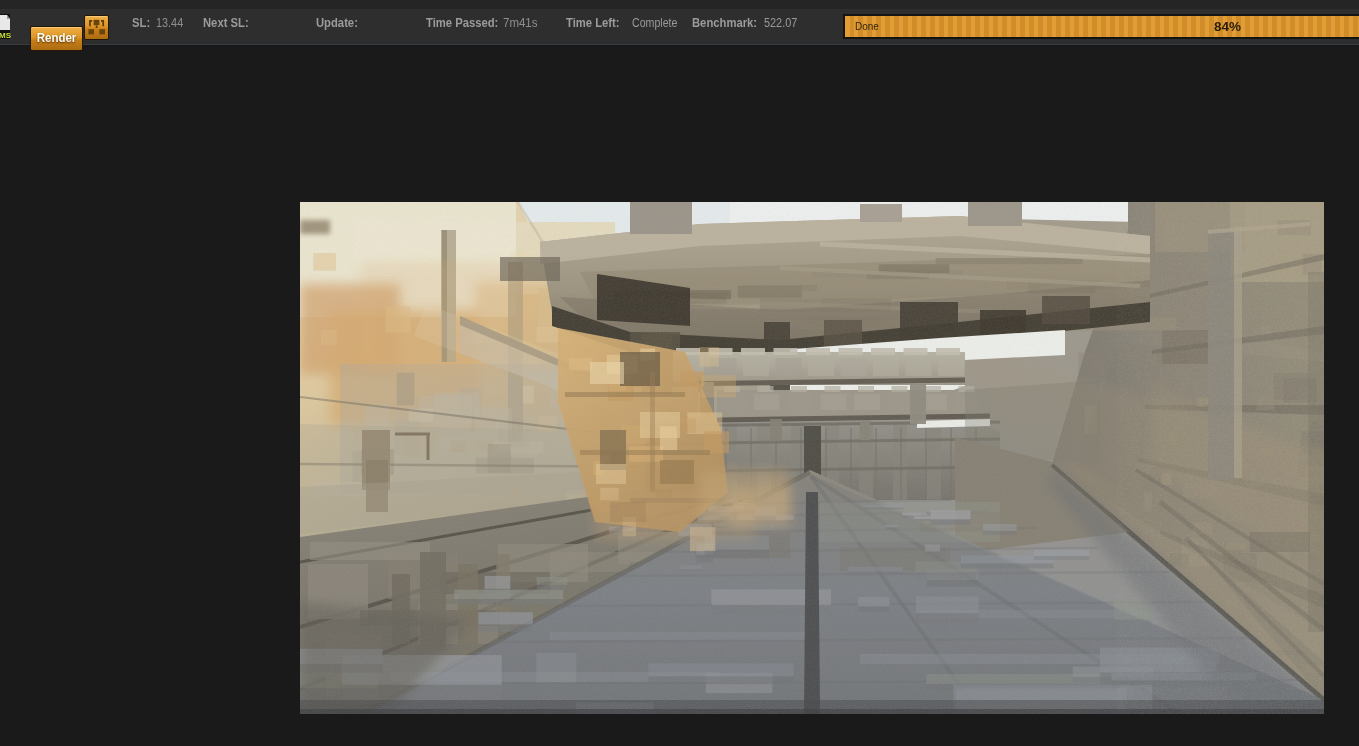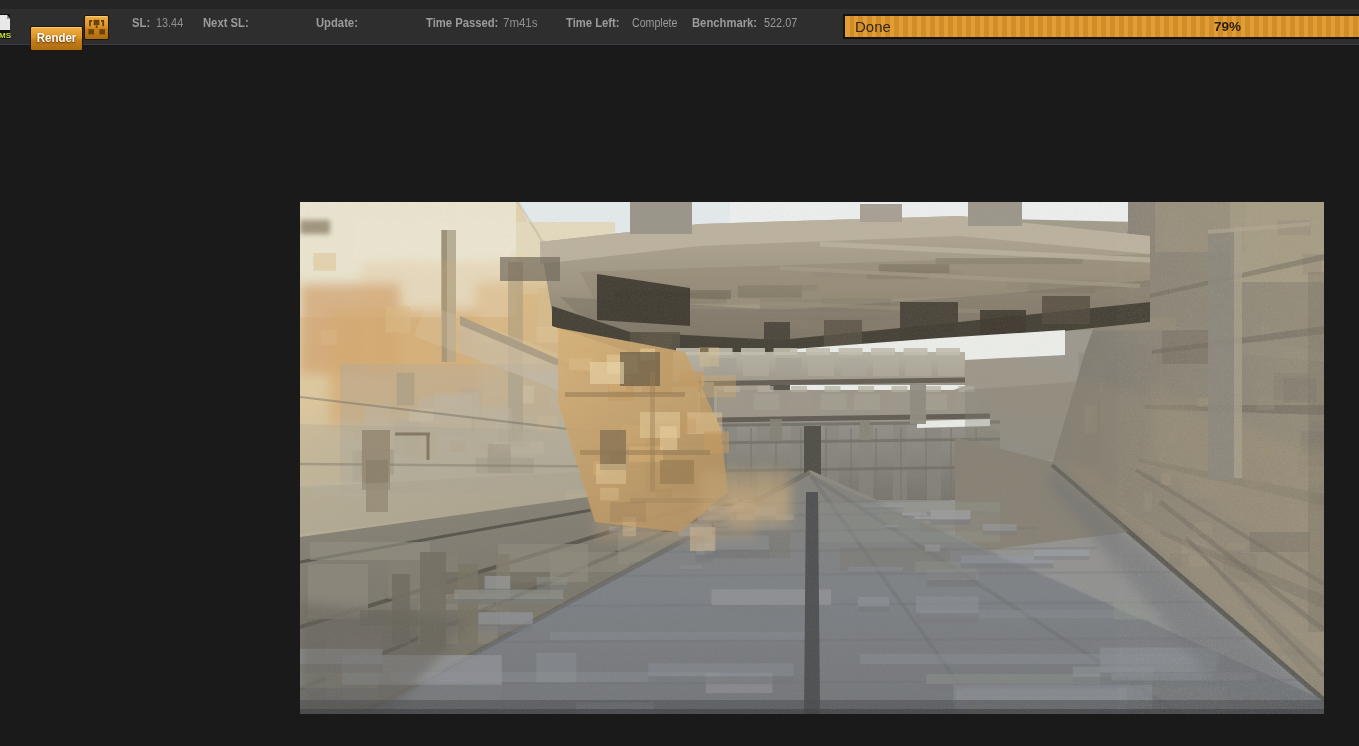"Done" span { font-size: 15px -> 10px }
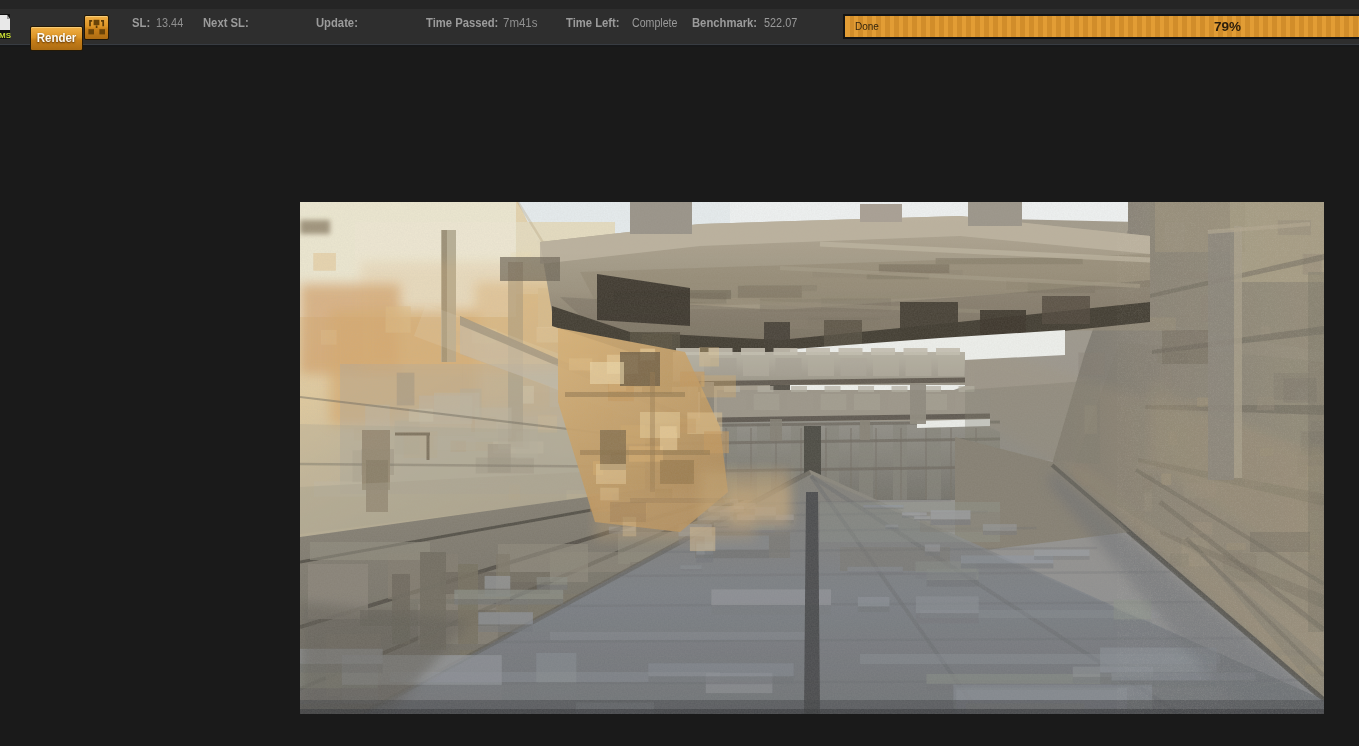"79%" span { text: 79% -> 84% }
